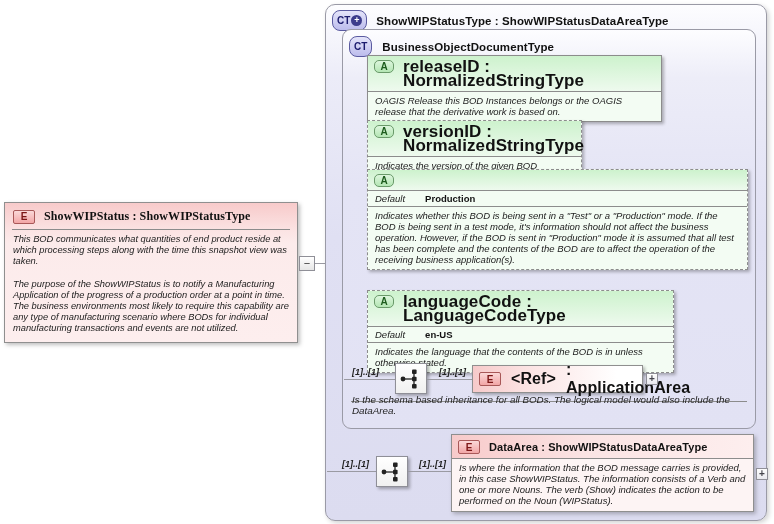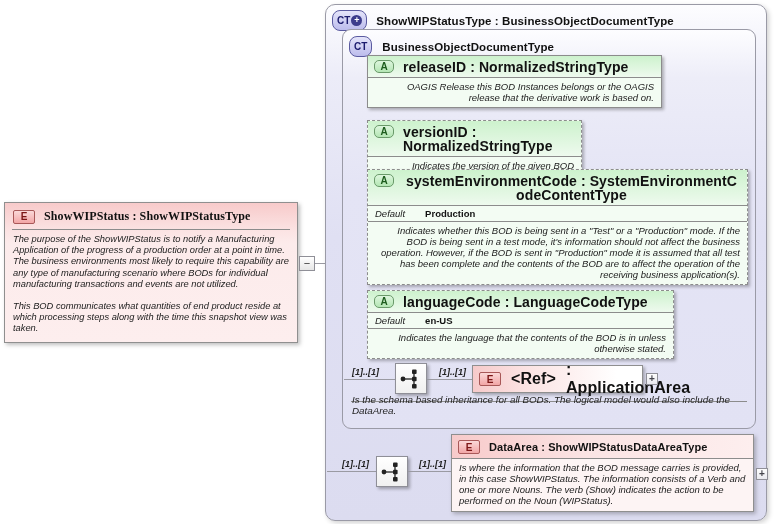"ShowWIPStatusType :" span.titletext { text: BusinessObjectDocumentType -> ShowWIPStatusDataAreaType }
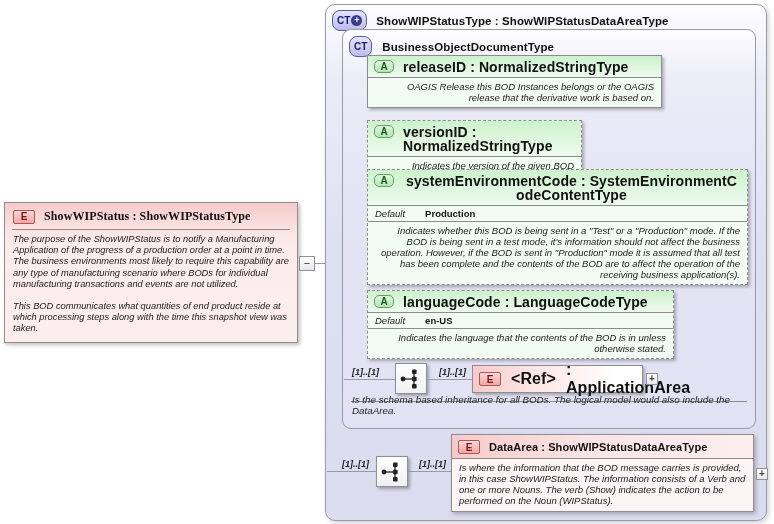"releaseID : NormalizedStringType" .attr-box .hdr .titletext { font-size: 14px -> 17px }
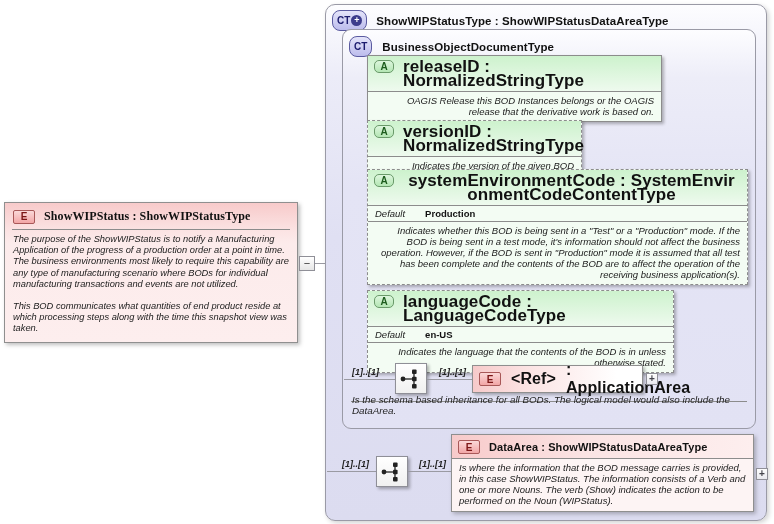"OAGIS Release this BOD Instances" .attr-box .body { text-align: right -> none }
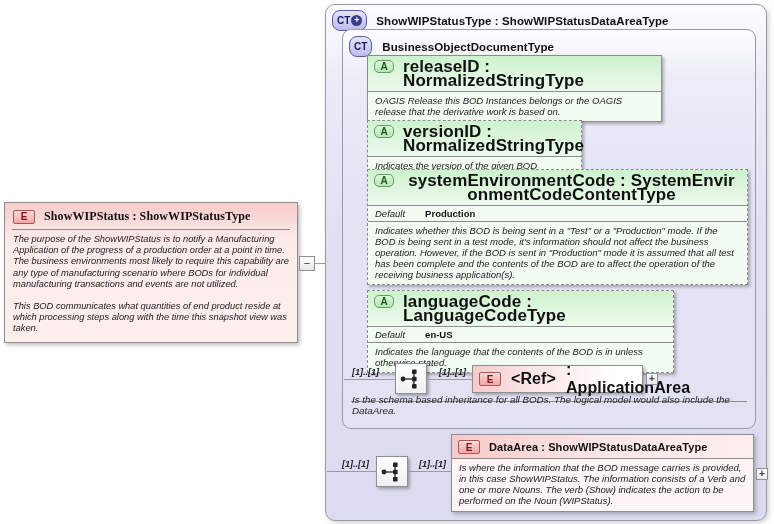"systemEnvironmentCode :" span.titletext { html: <span>systemEnvironmentCode : SystemEnvironmentCodeContentType</span> -> none }
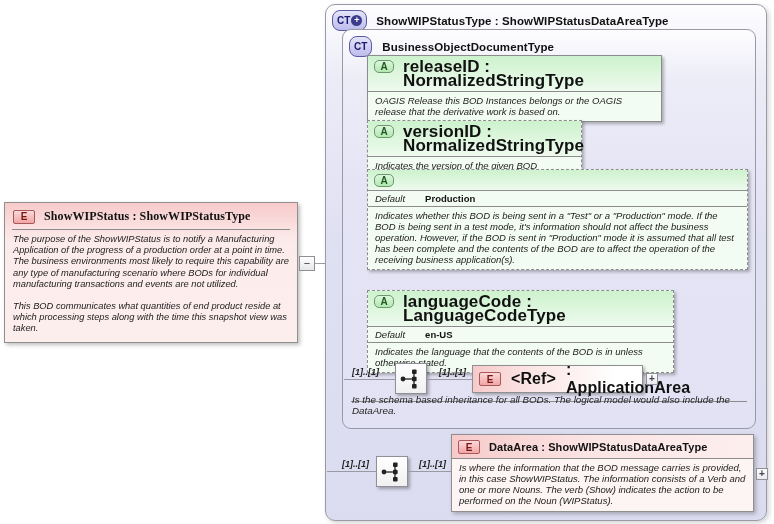"The purpose of the ShowWIPStatus" p { order: before "This BOD communicates what quantities" -> after "This BOD communicates what quantities" }
